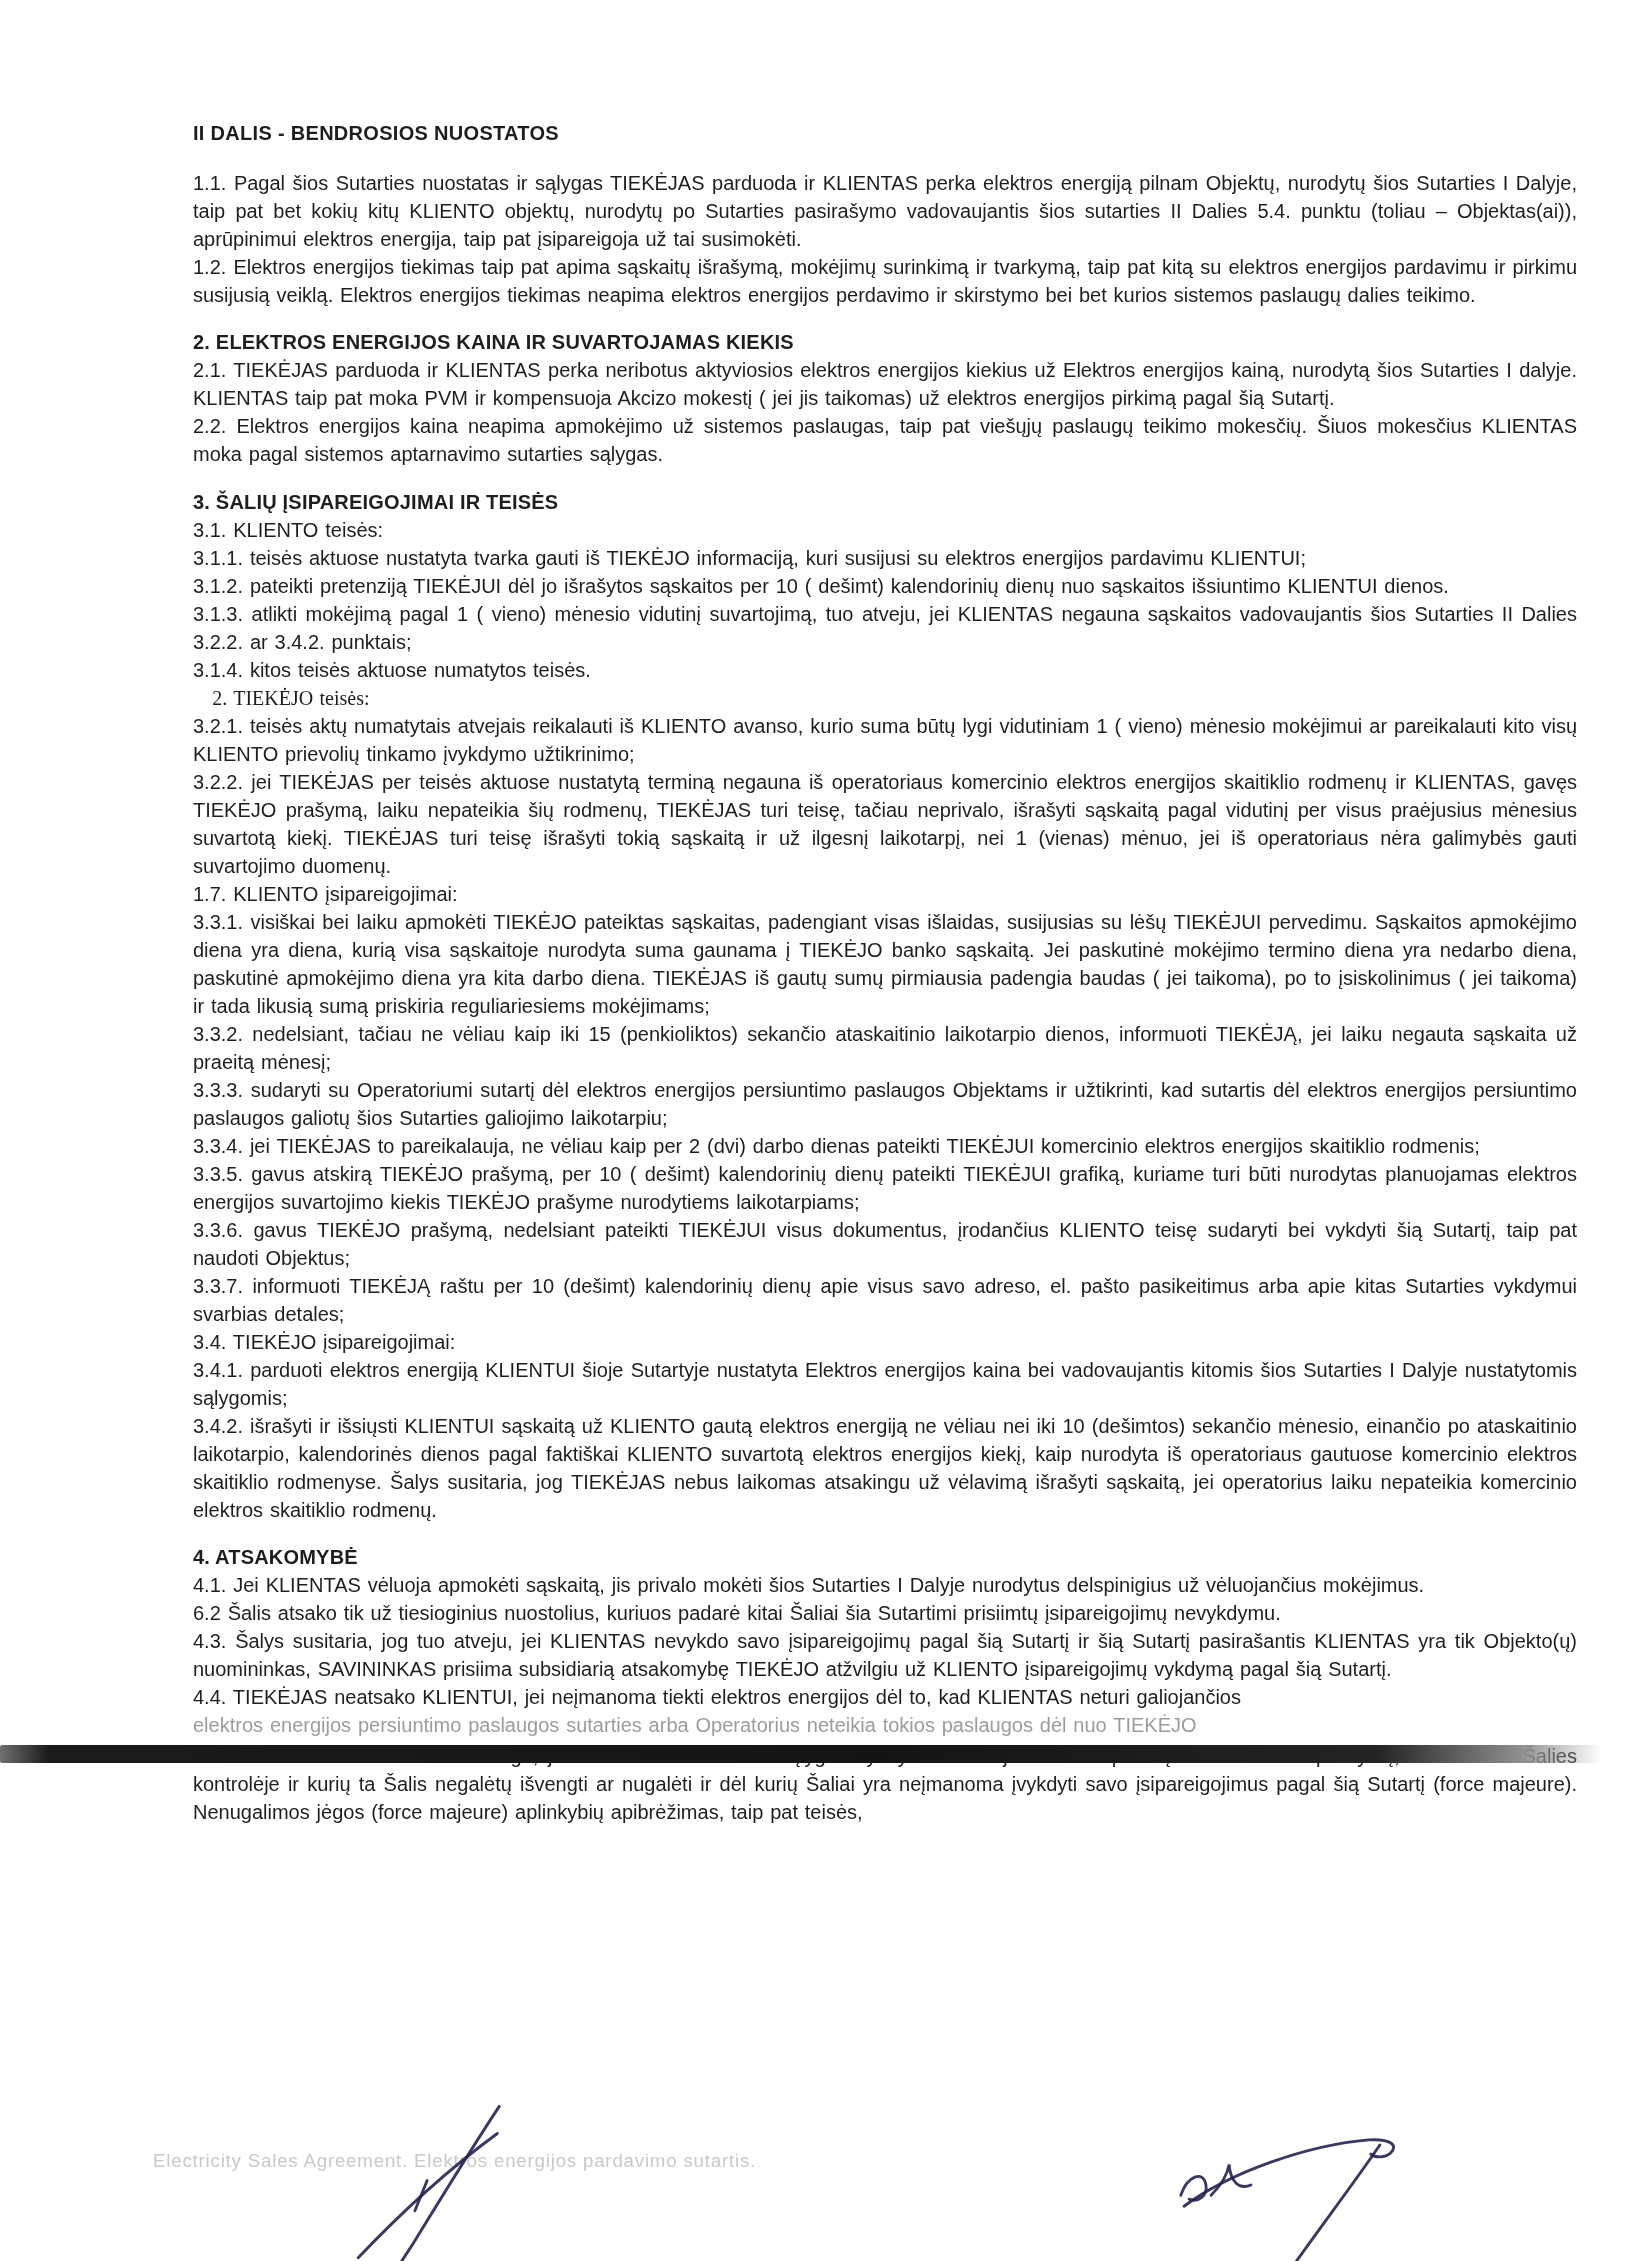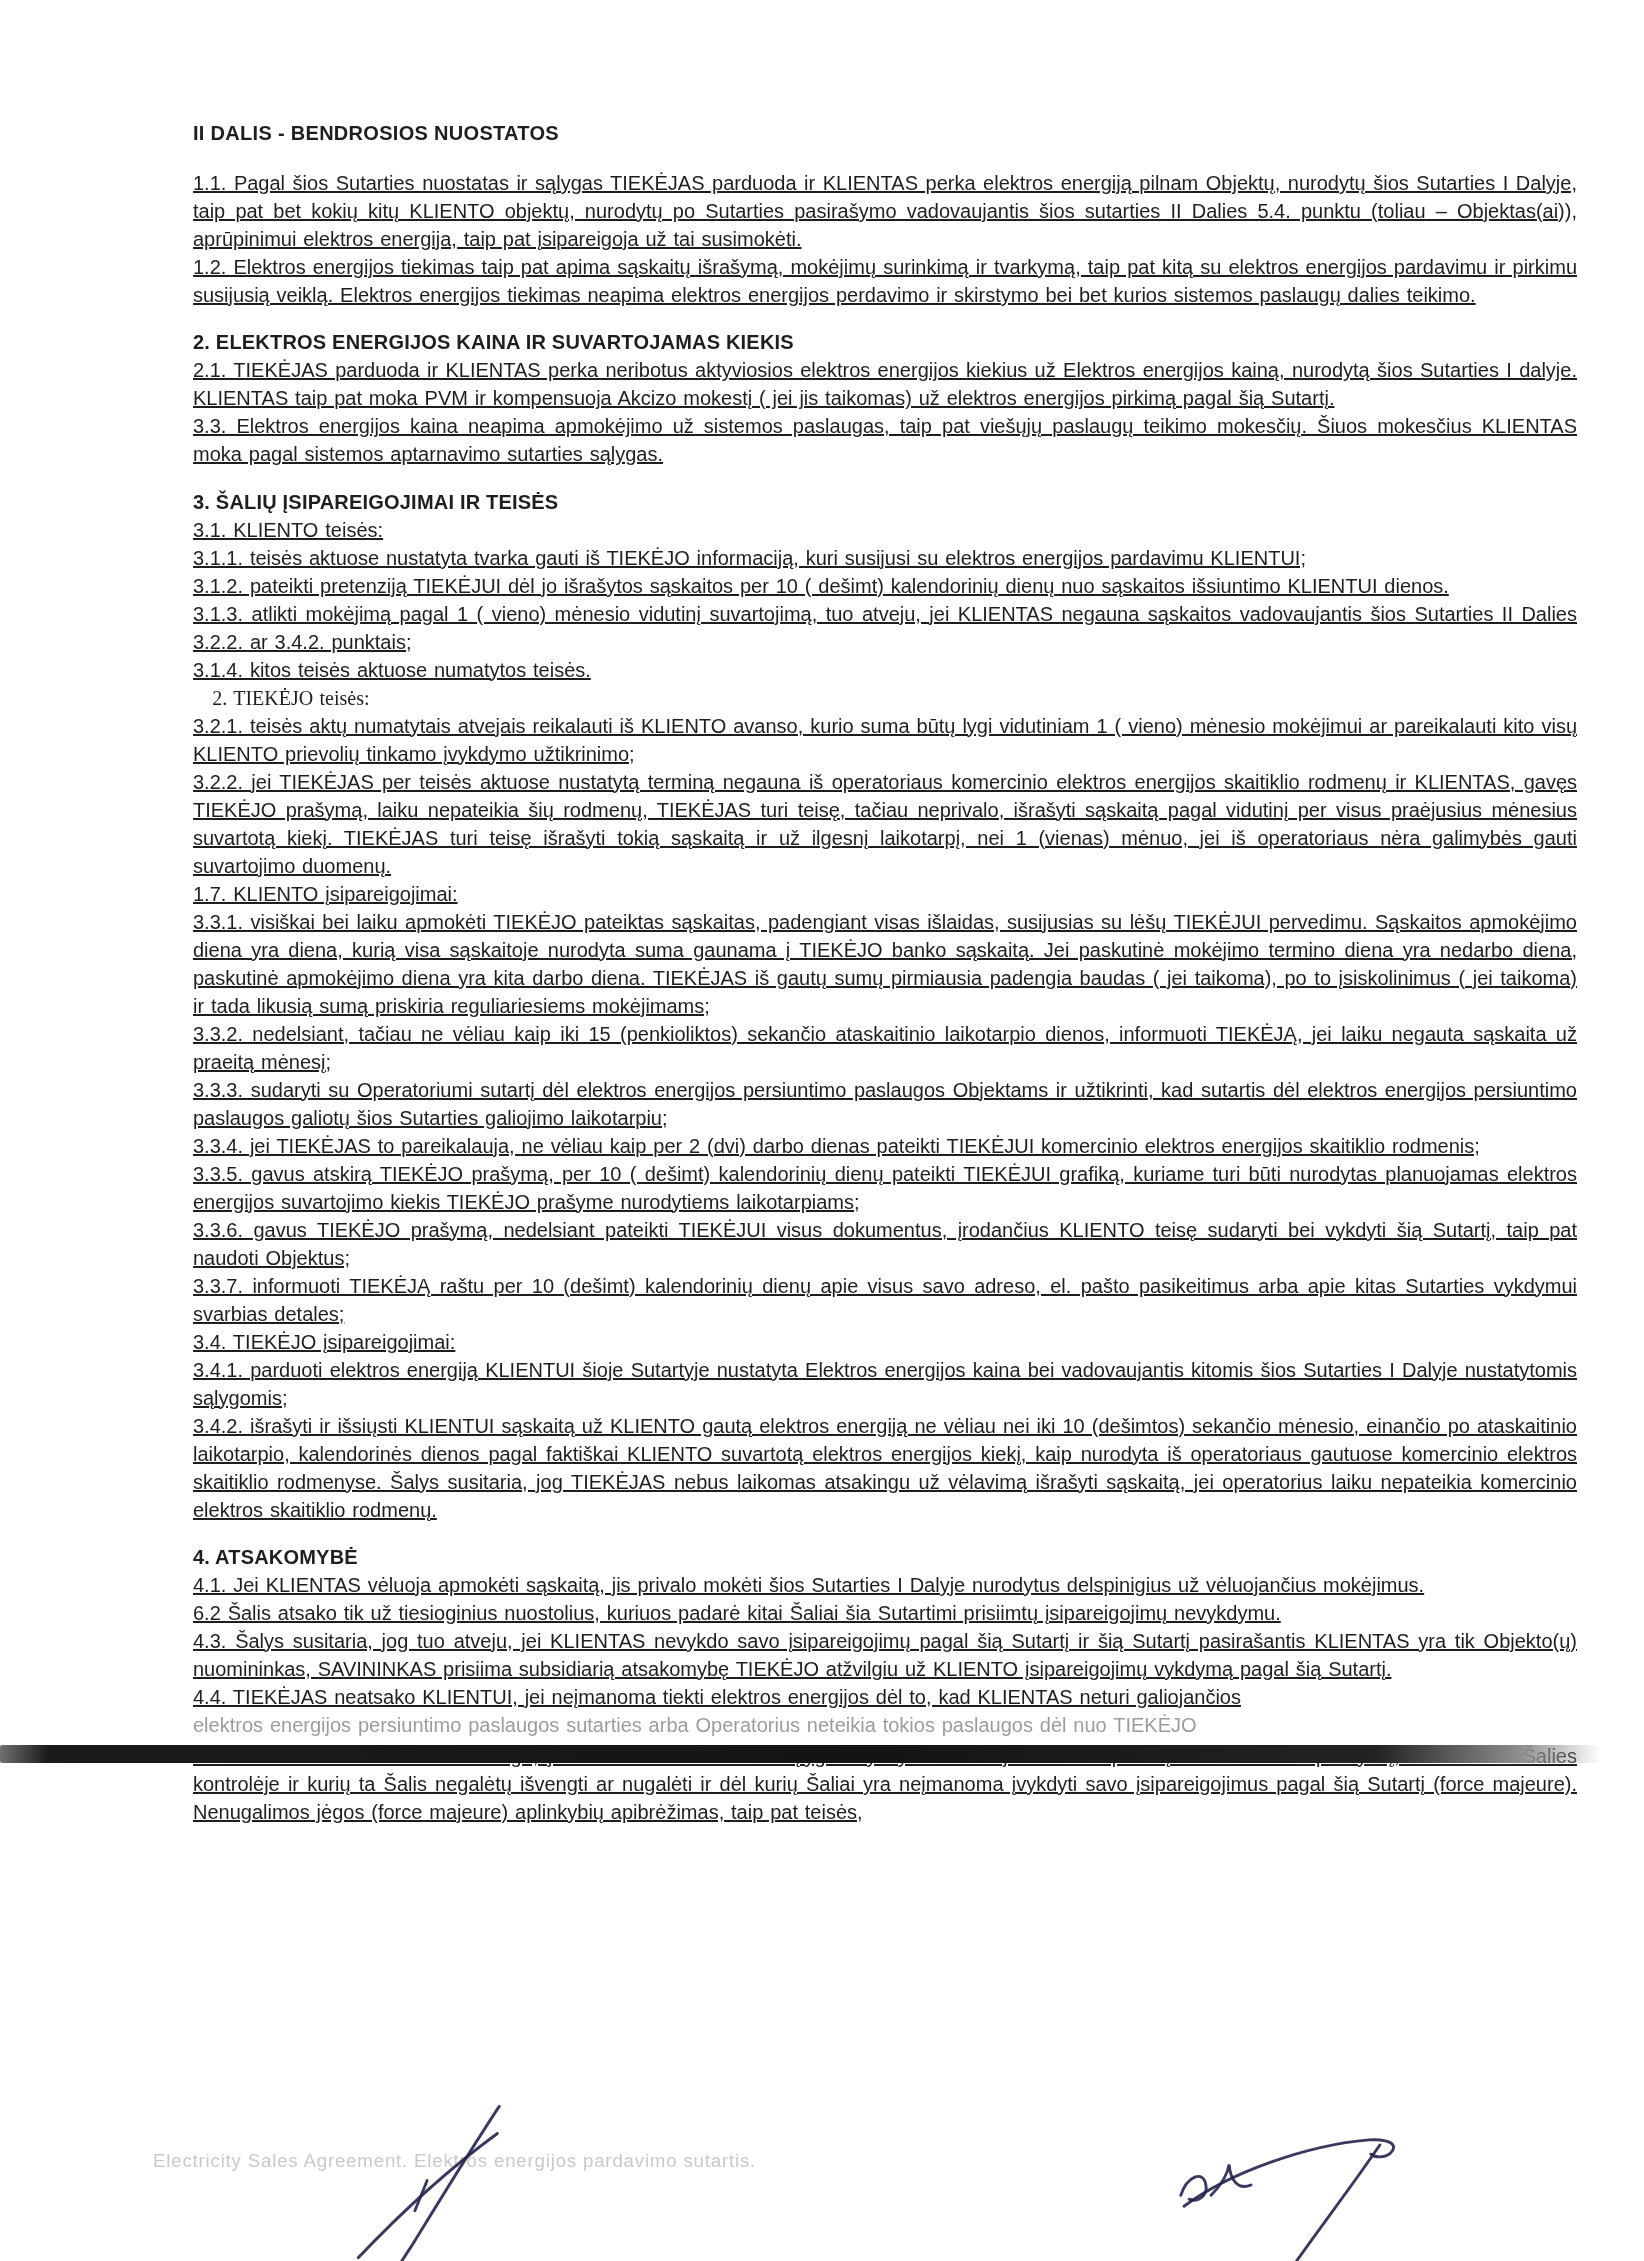"1.1. Pagal šios Sutarties nuostatas" .para { text-decoration: underline -> none }
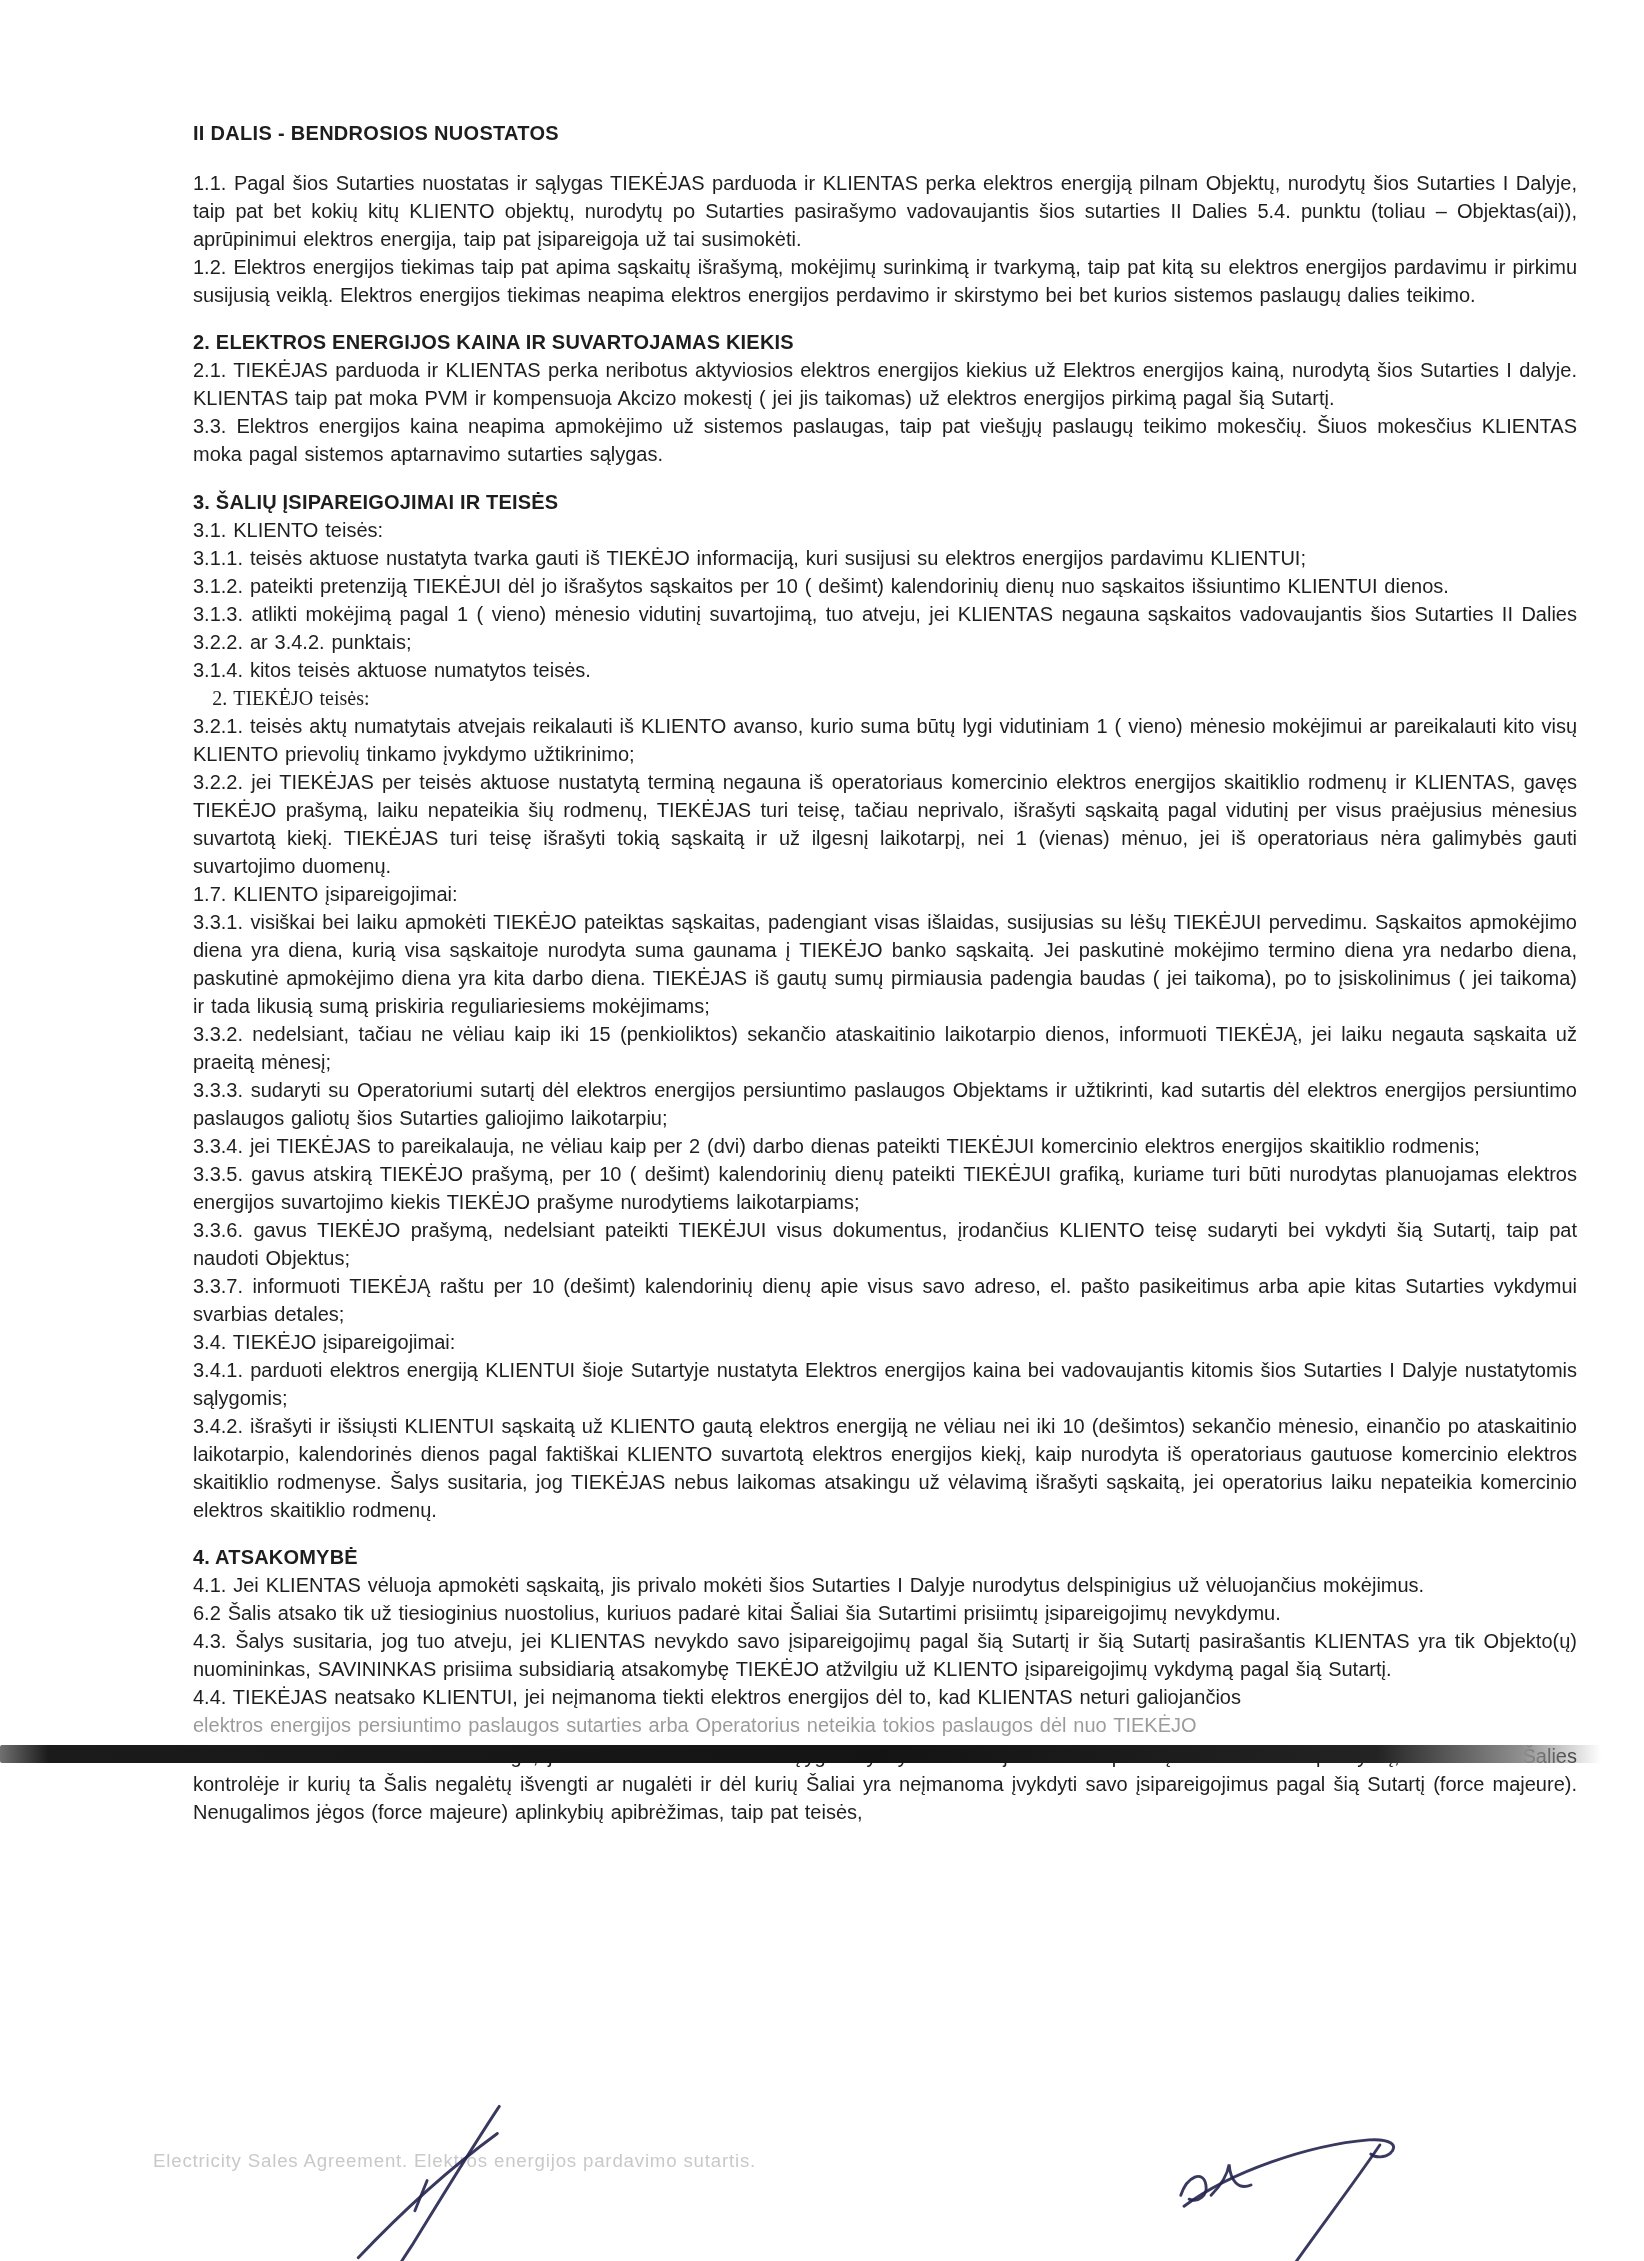"3.3. Elektros energijos kaina neapima" div.blk { text: 3.3 -> 2.2 }
